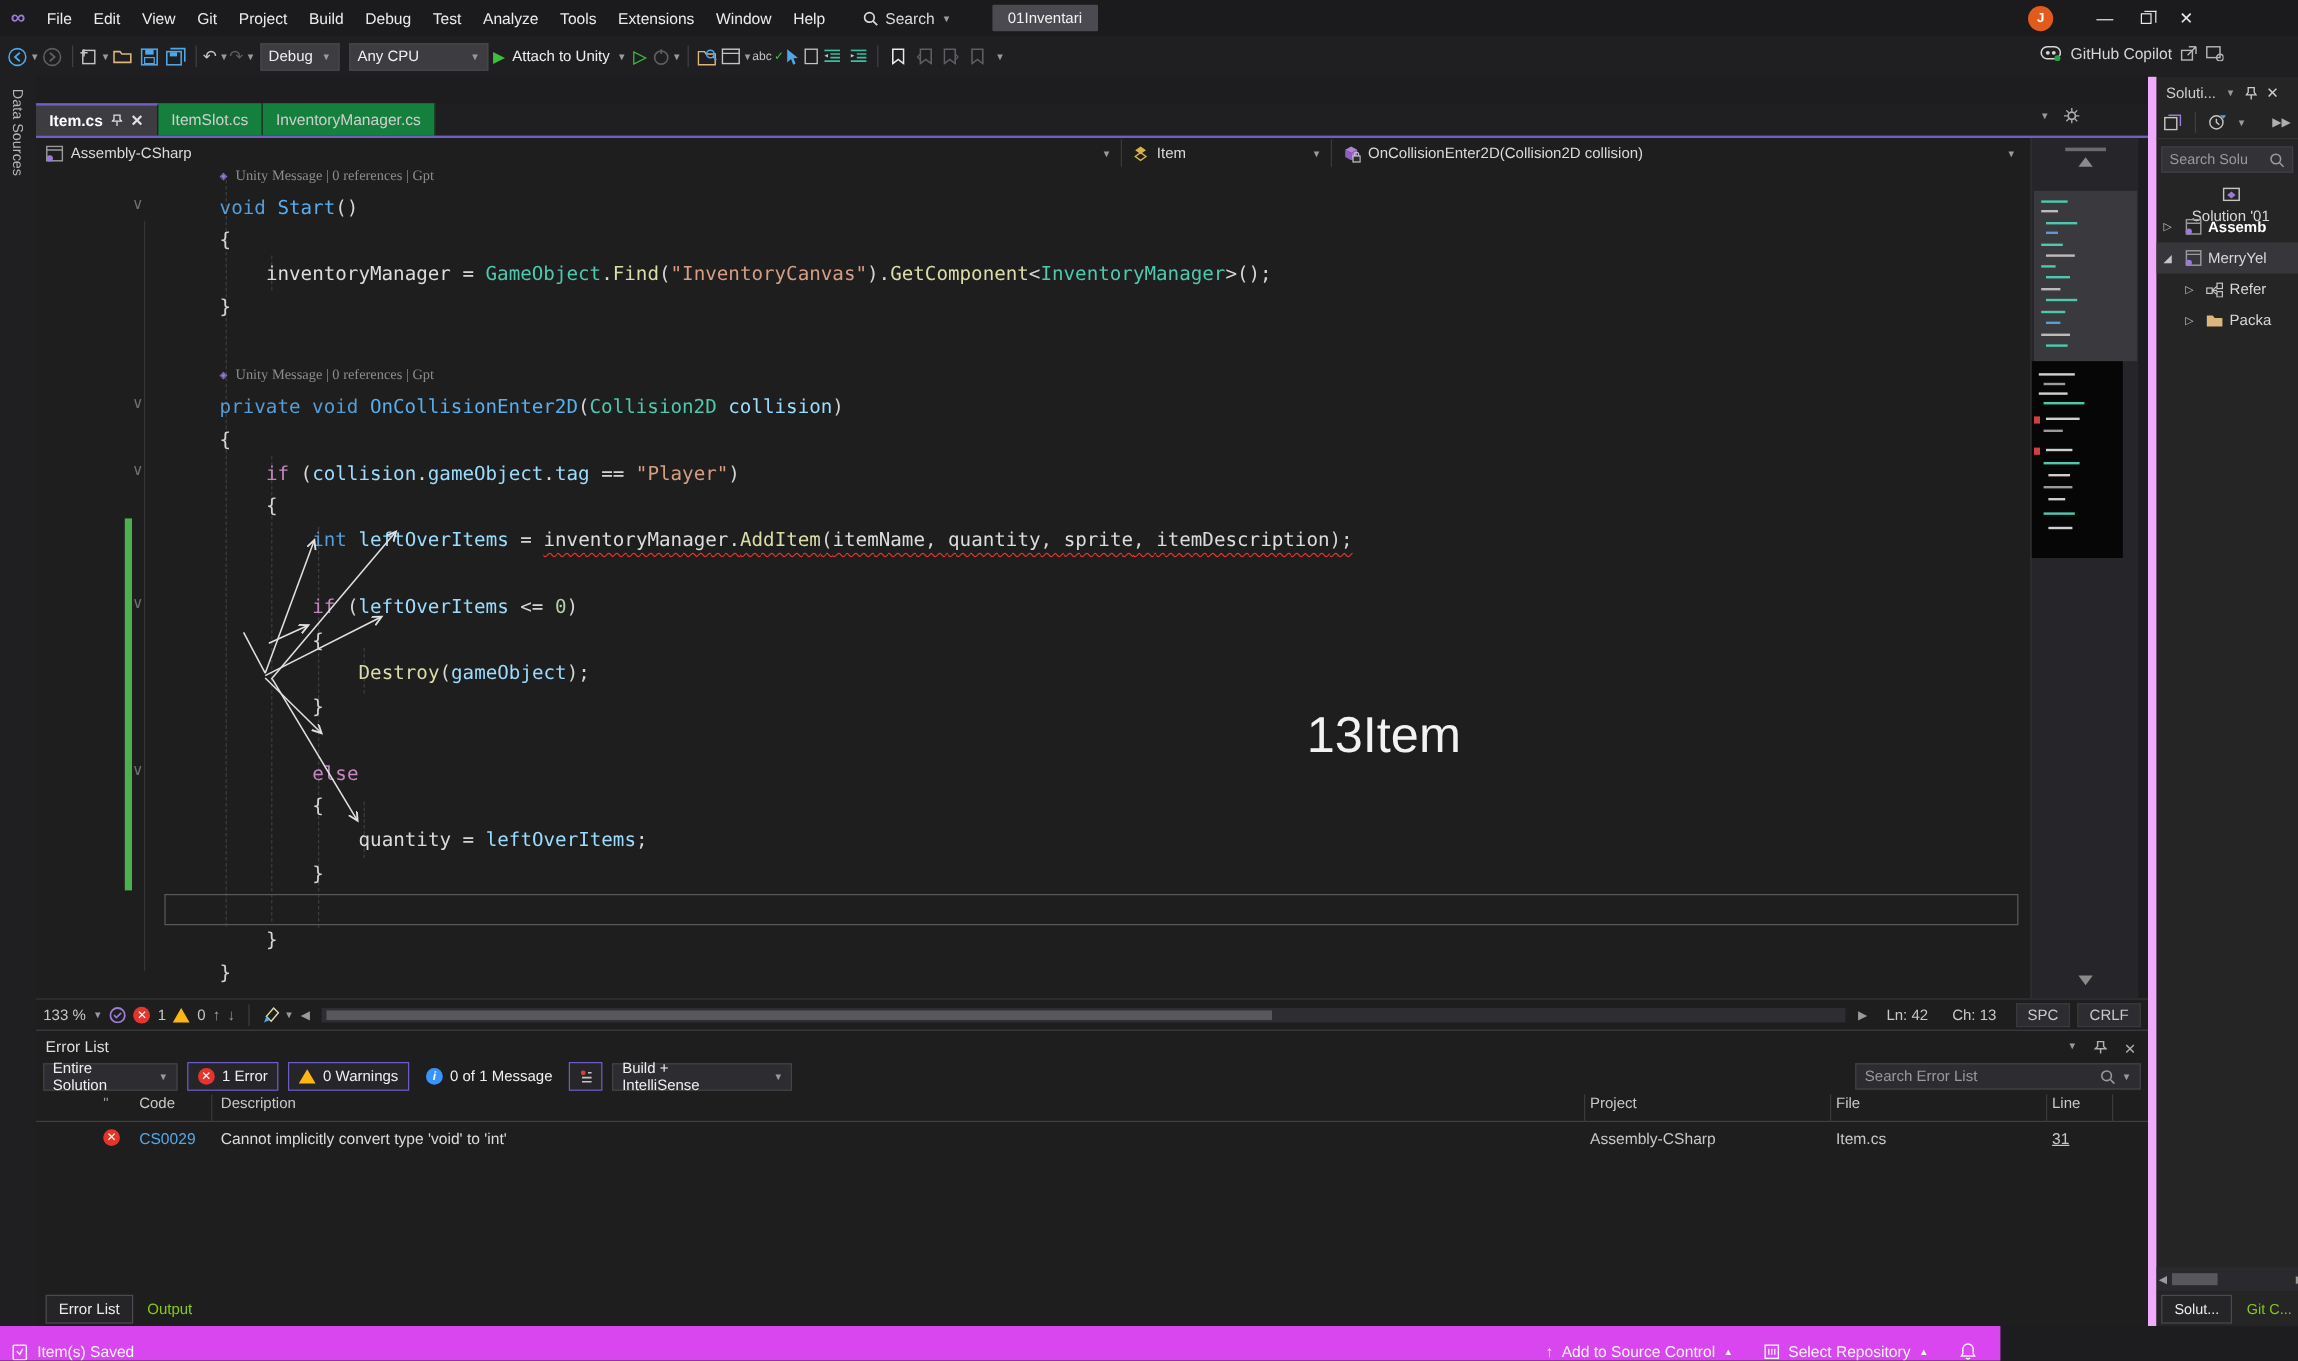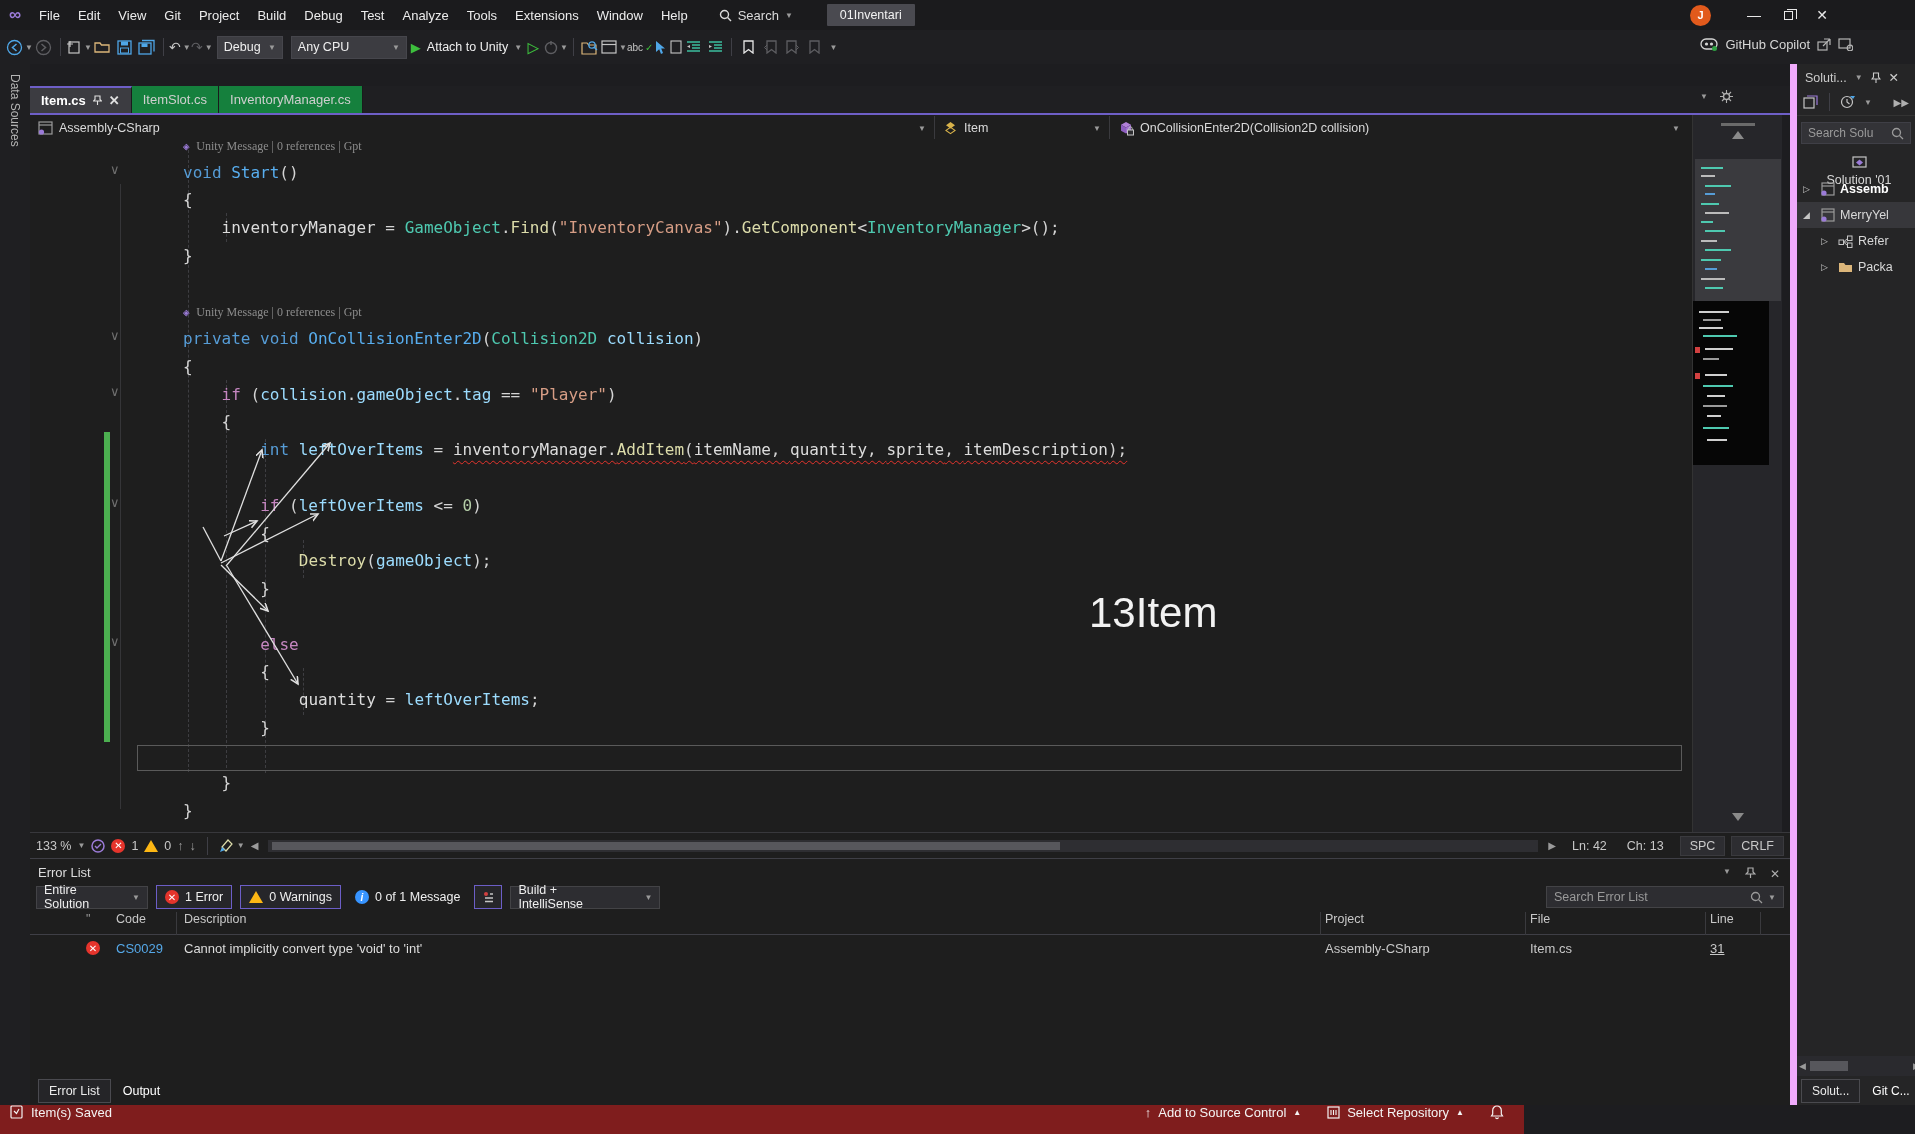"Output" .ptab { color: #ffffff -> #84cc16 }
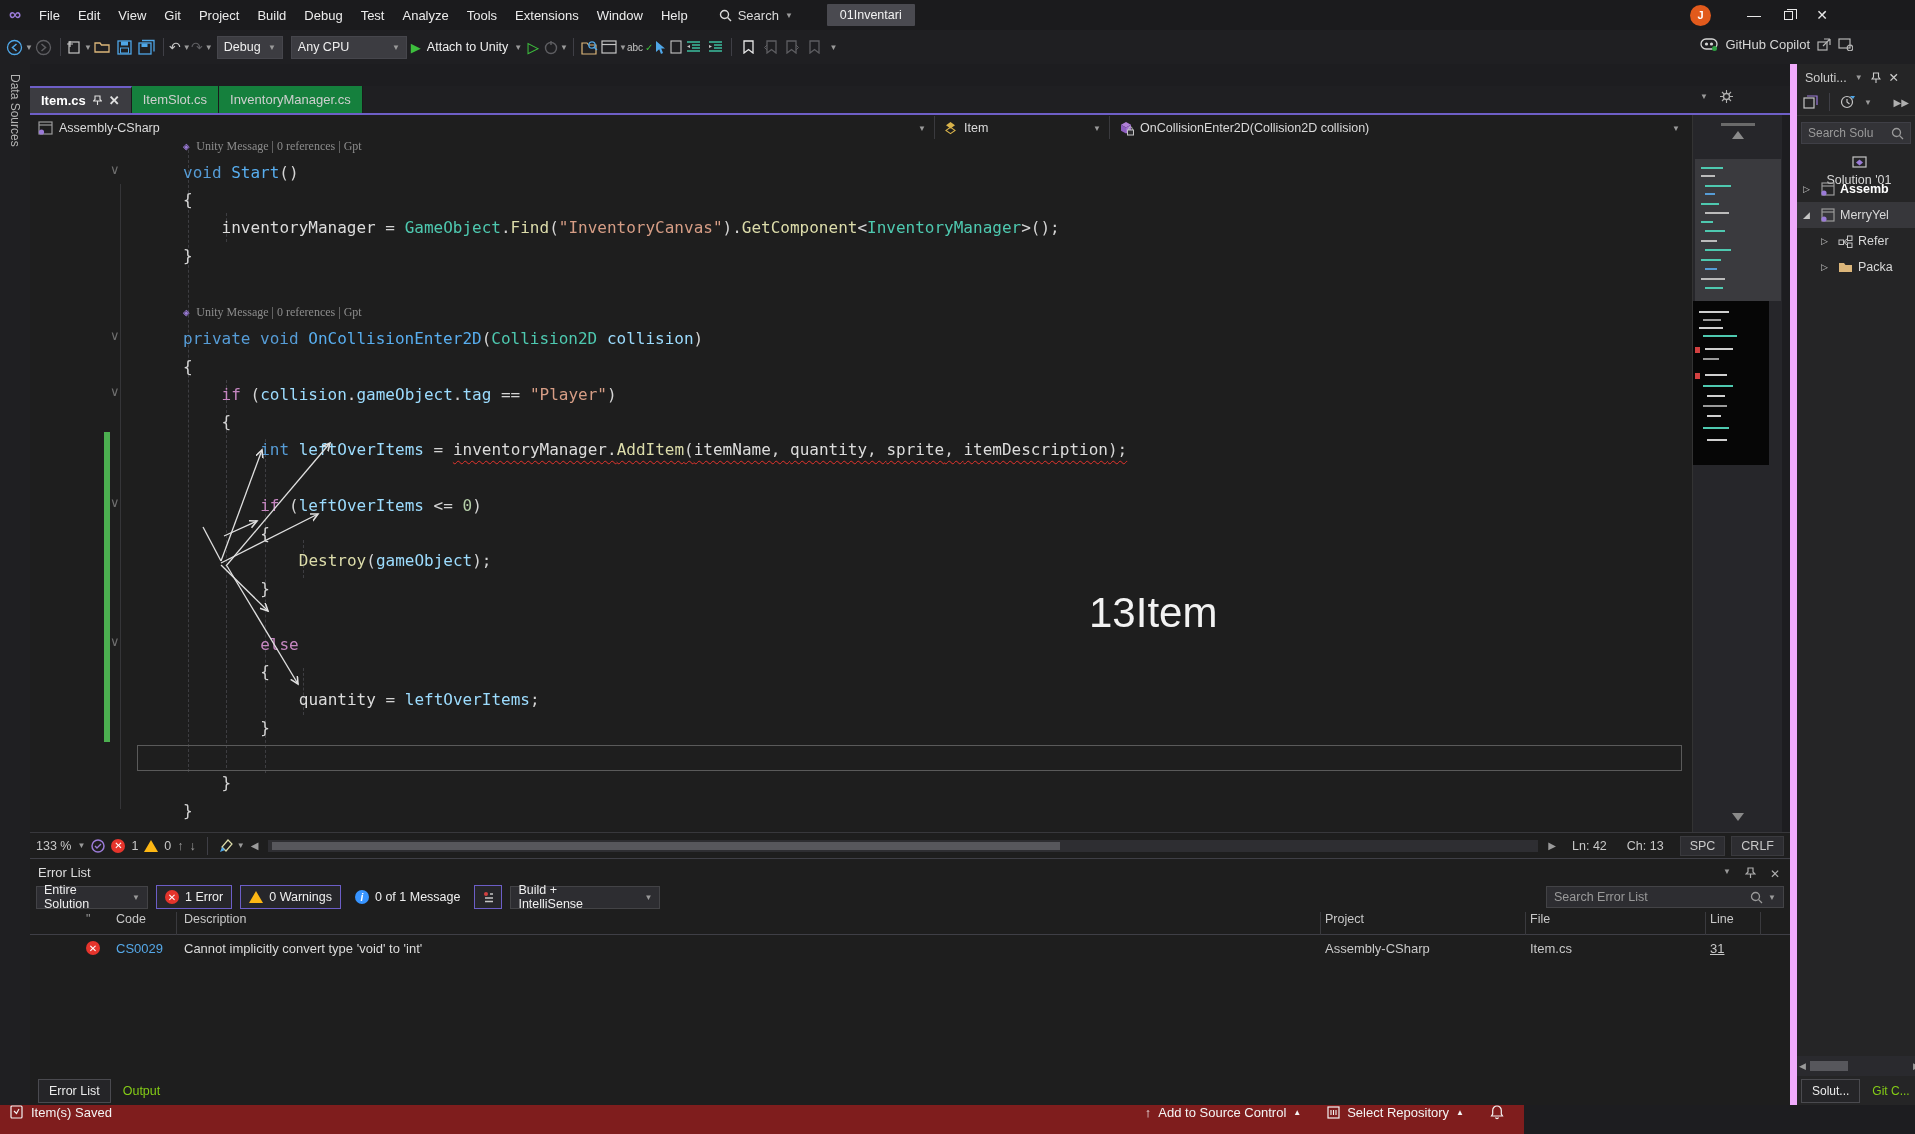"Item(s) Saved" .statusbar { align-items: flex-start -> flex-end; background: #7f1d1d -> #d946ef; width: 1524px -> 1667px }
